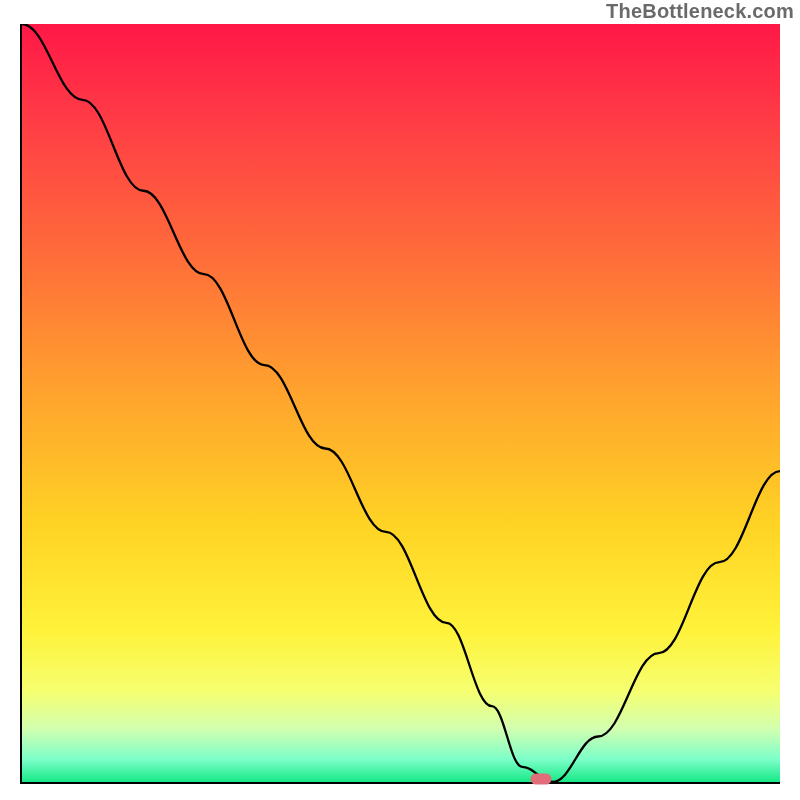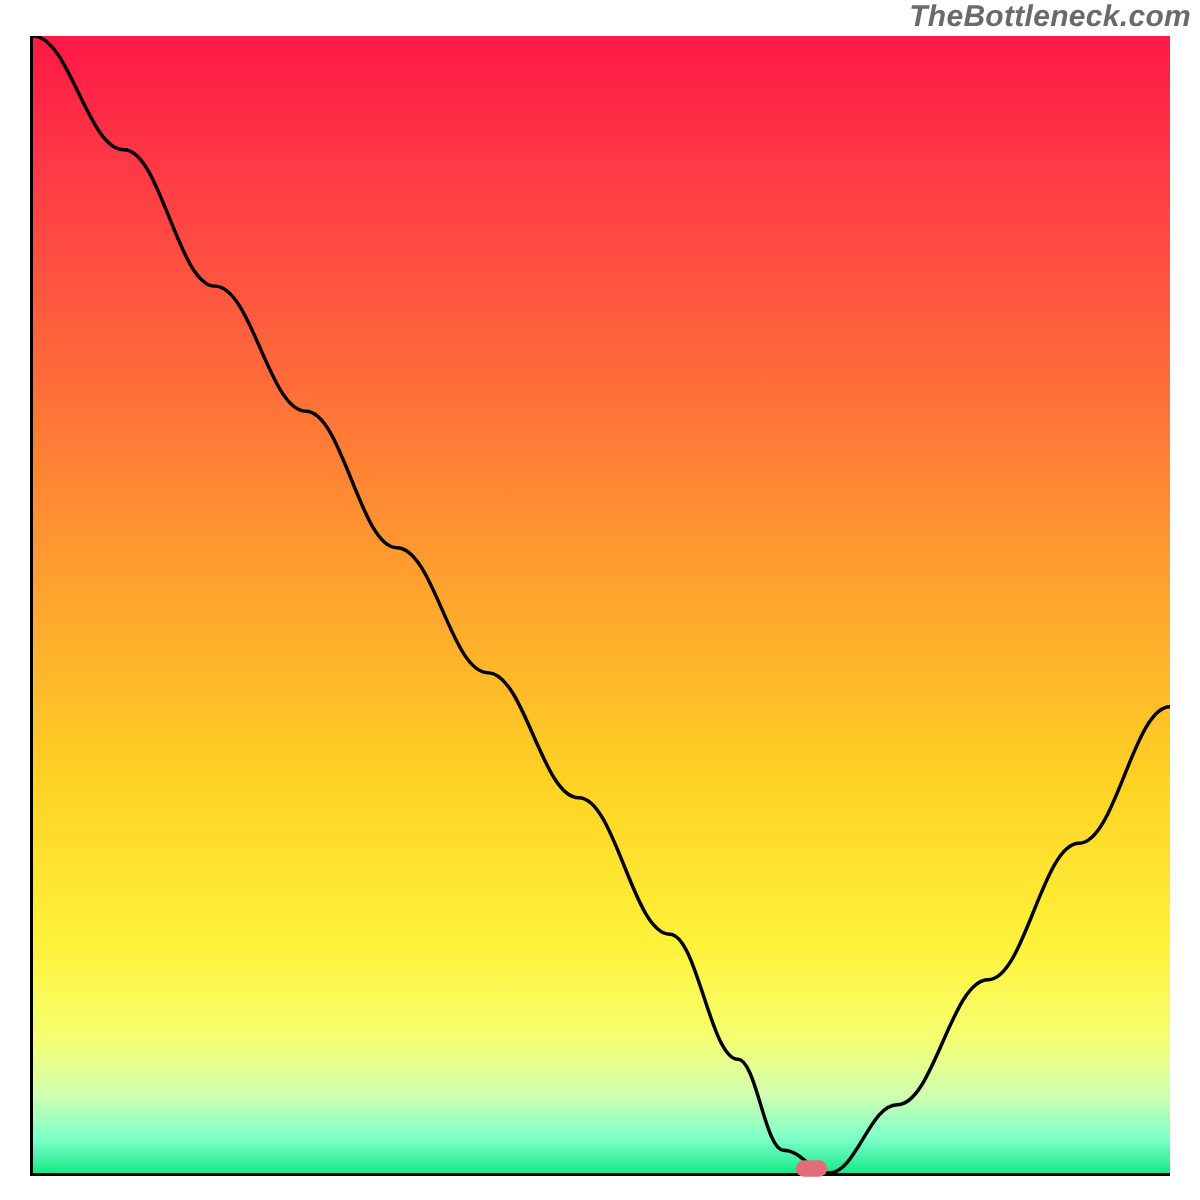"TheBottleneck.com" .wrap { font-style: italic -> none }
